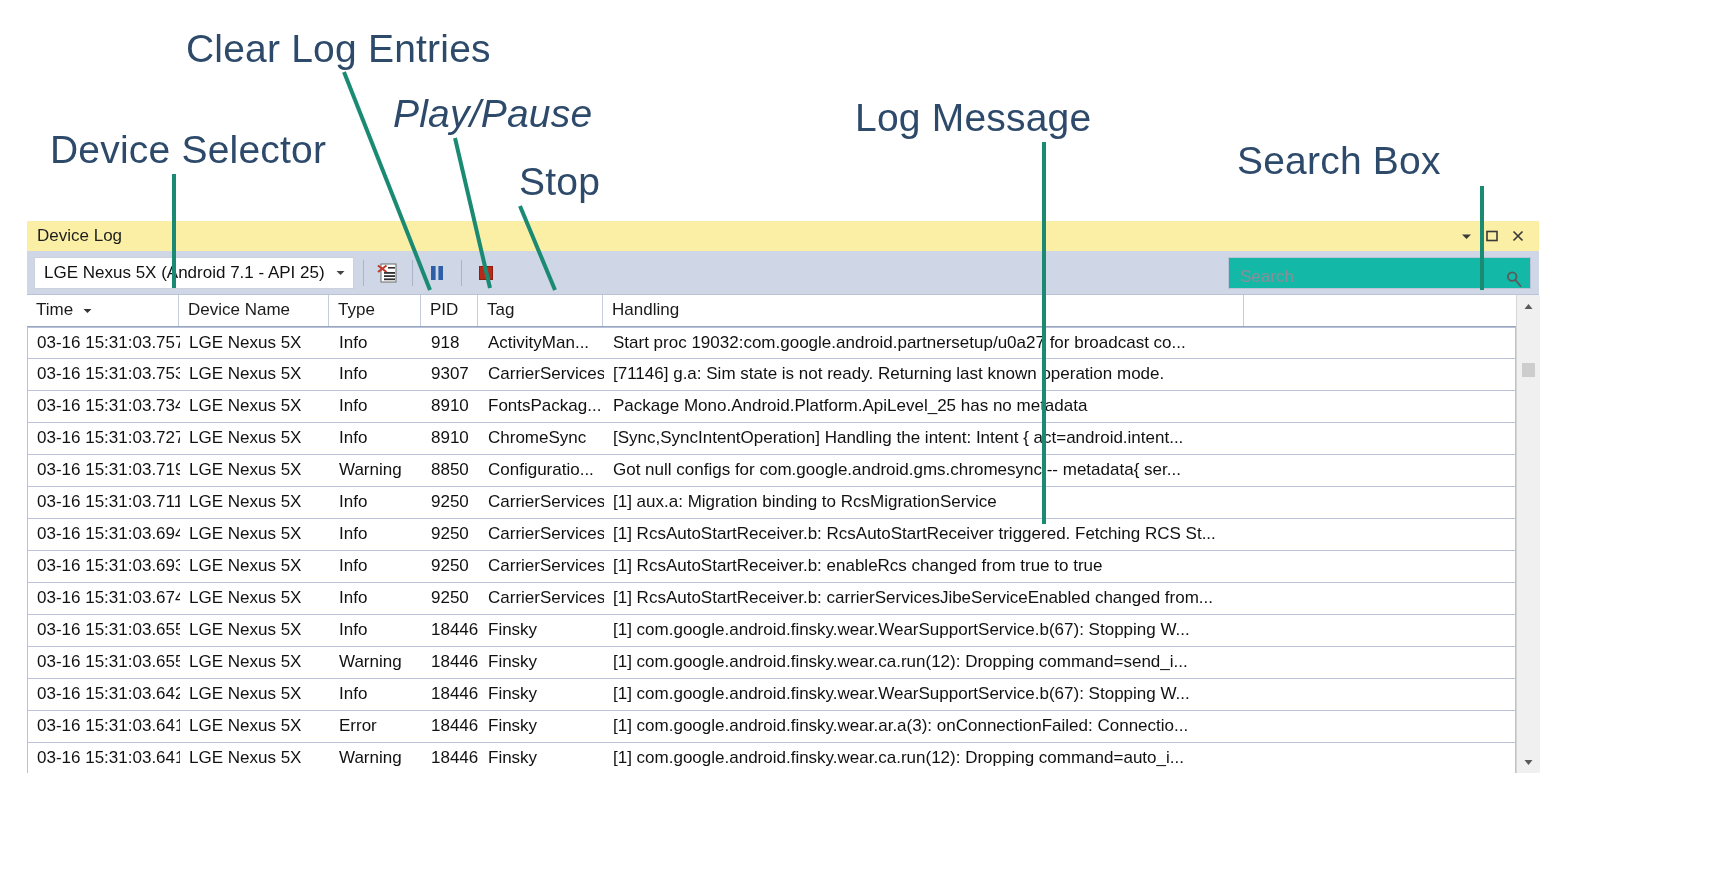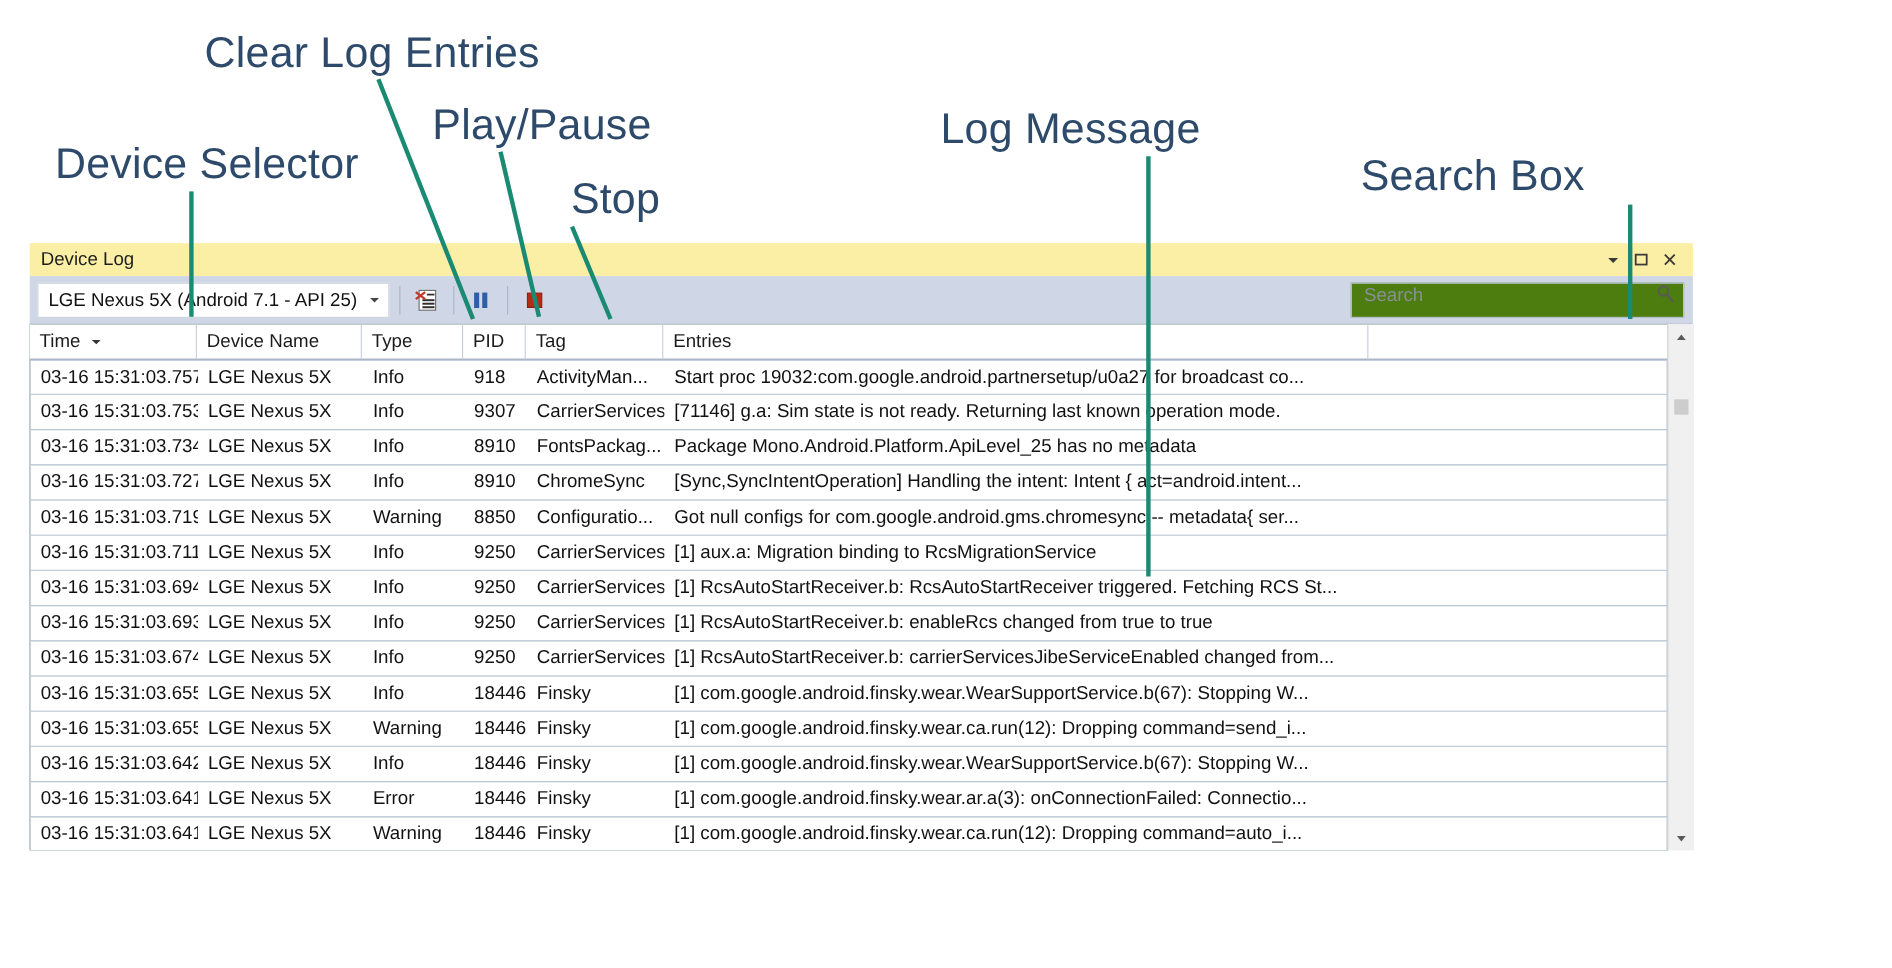"Play/Pause" #anno-play-pause { font-style: none -> italic }
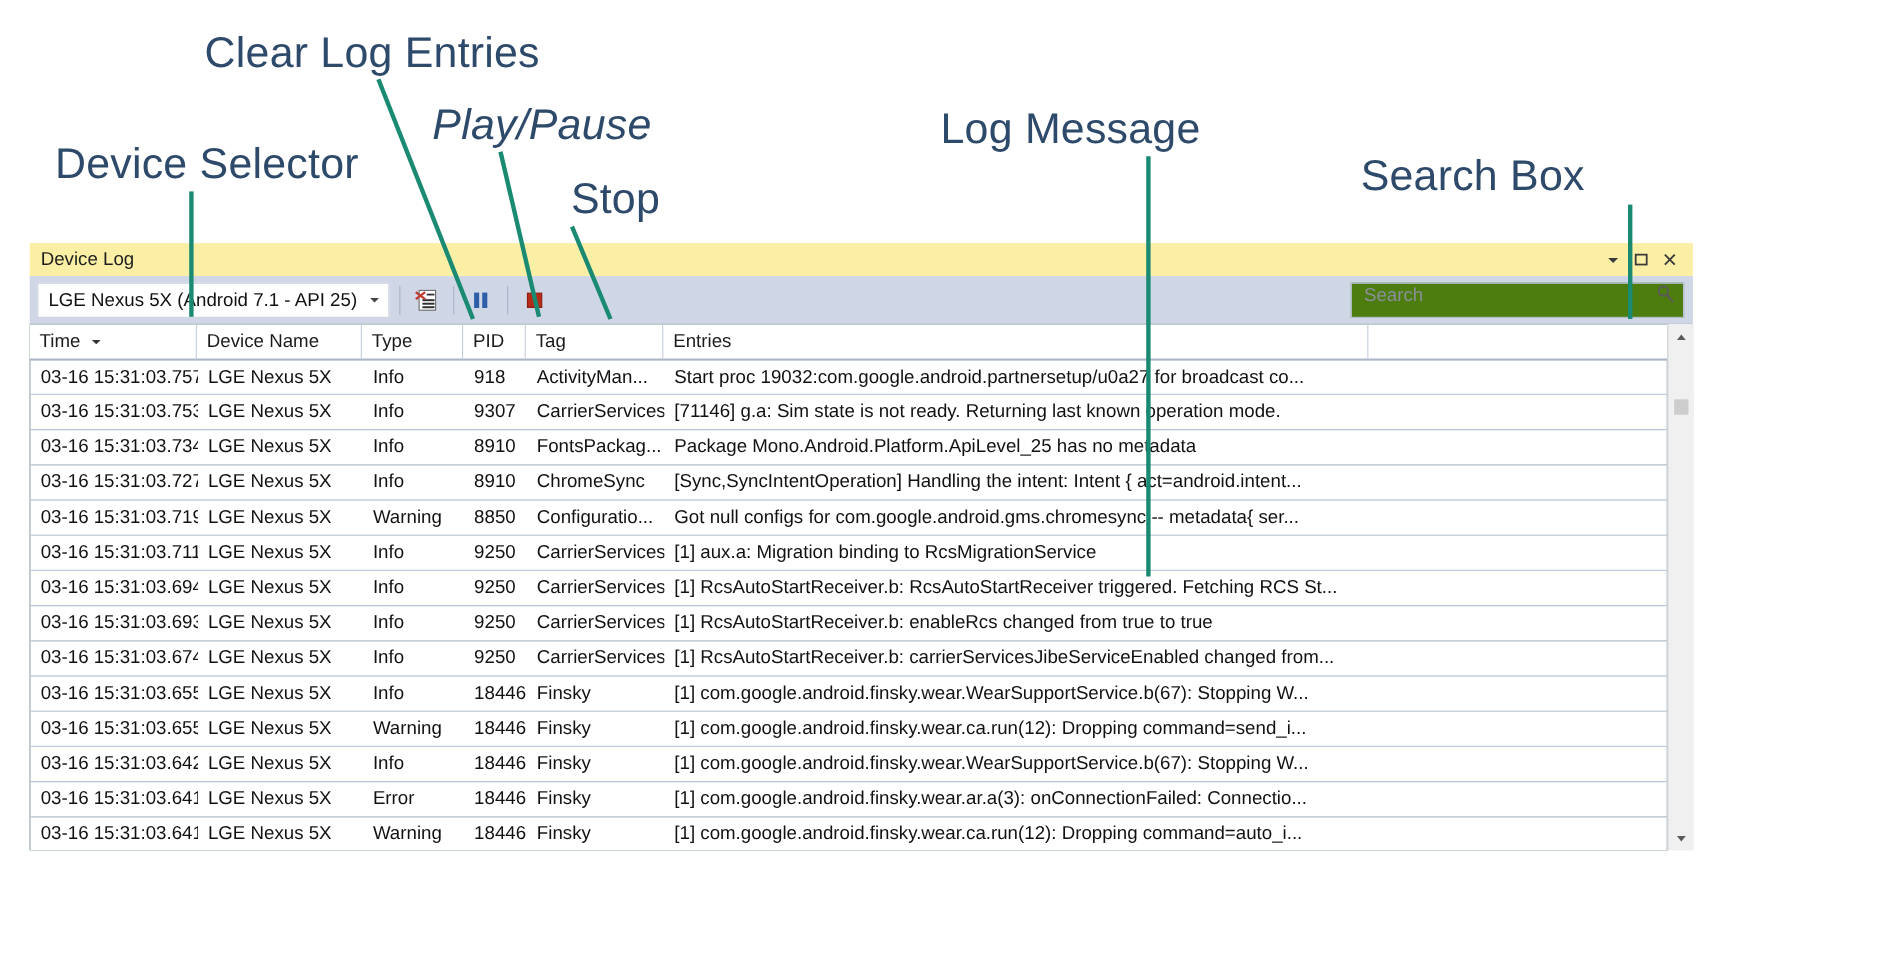"Search" #search-box { align-items: flex-start -> flex-end; background: #4d7c0f -> #14b8a6 }
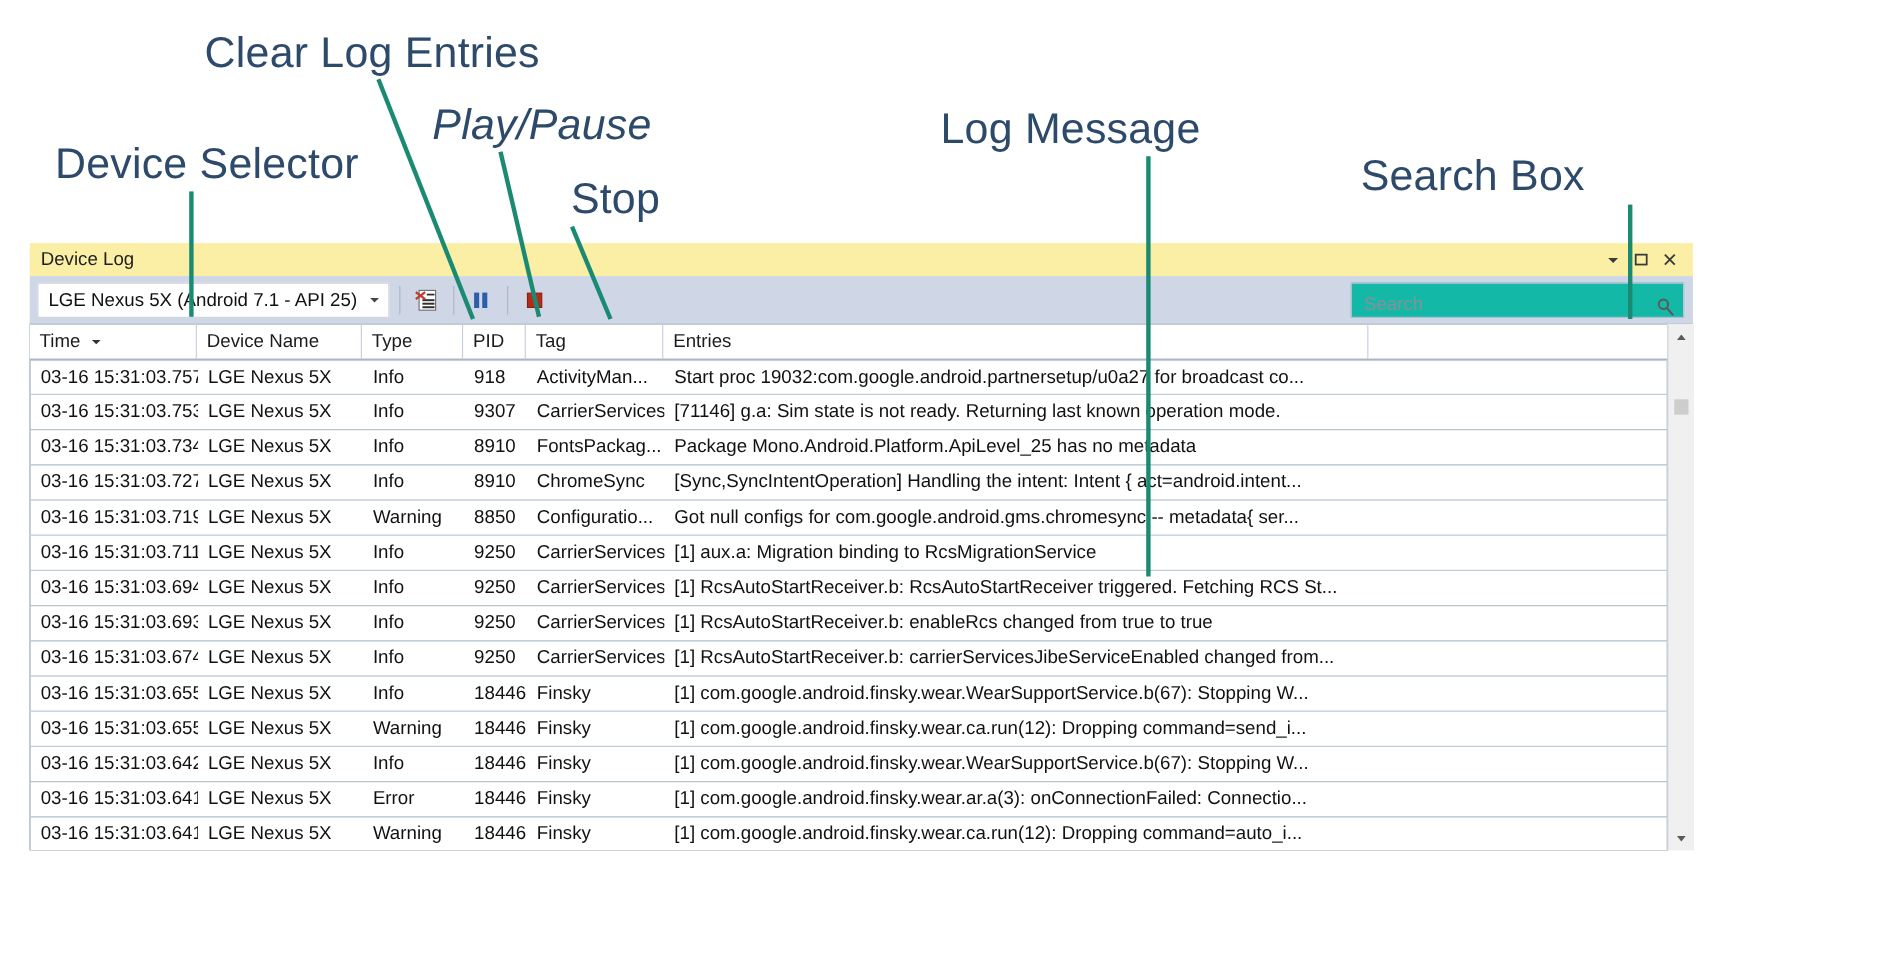"Time" #grid-main { background: #14532d -> #eab308 }
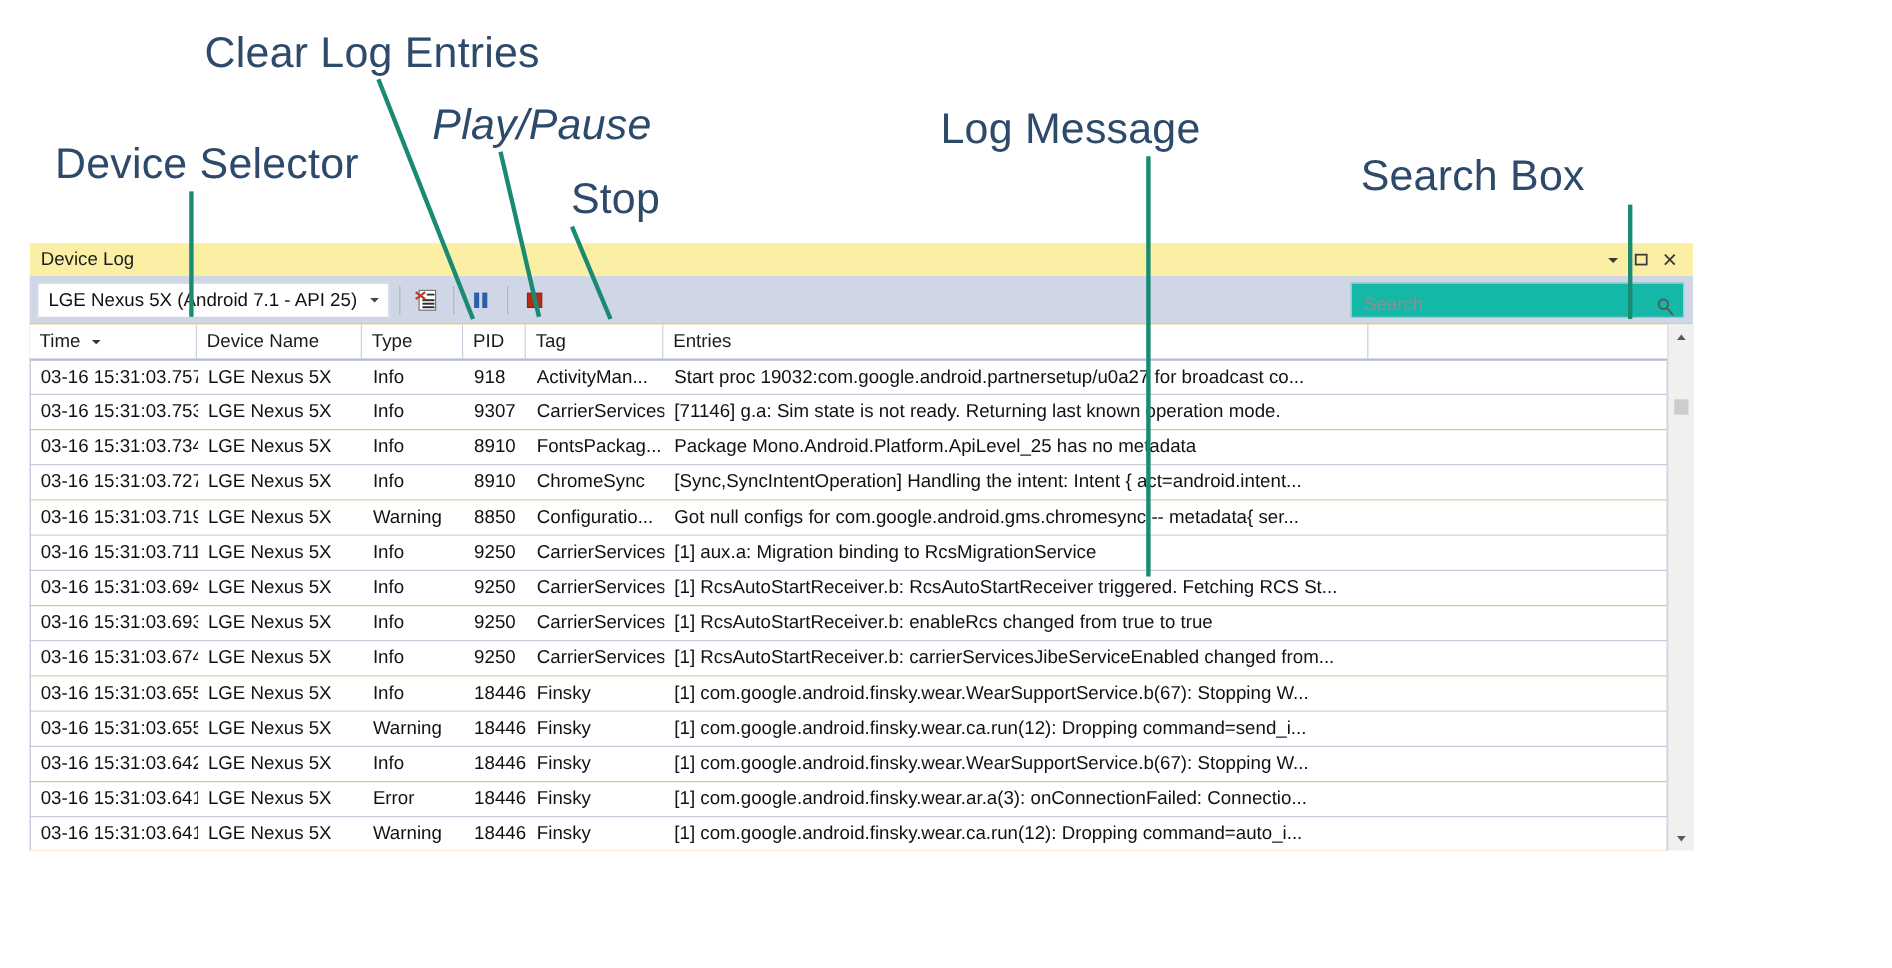"Entries" div.hcell { text: Entries -> Handling }
